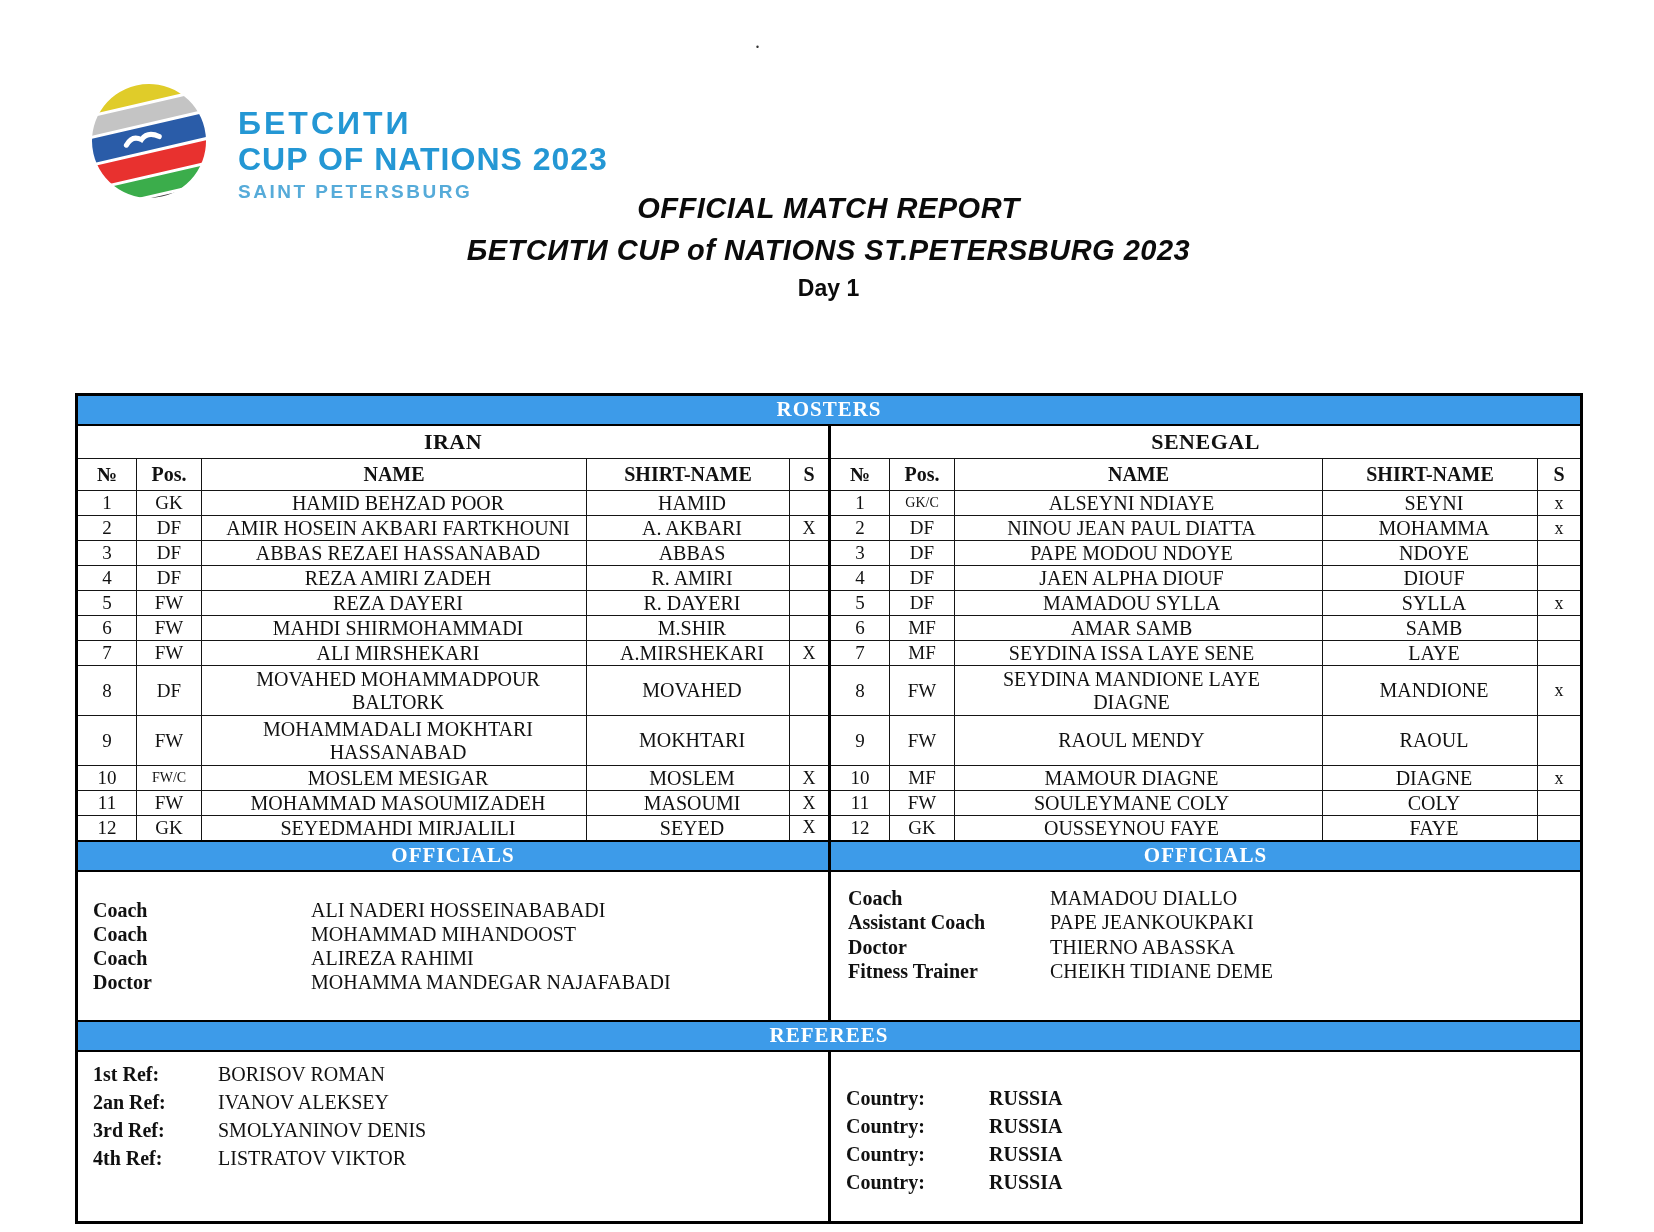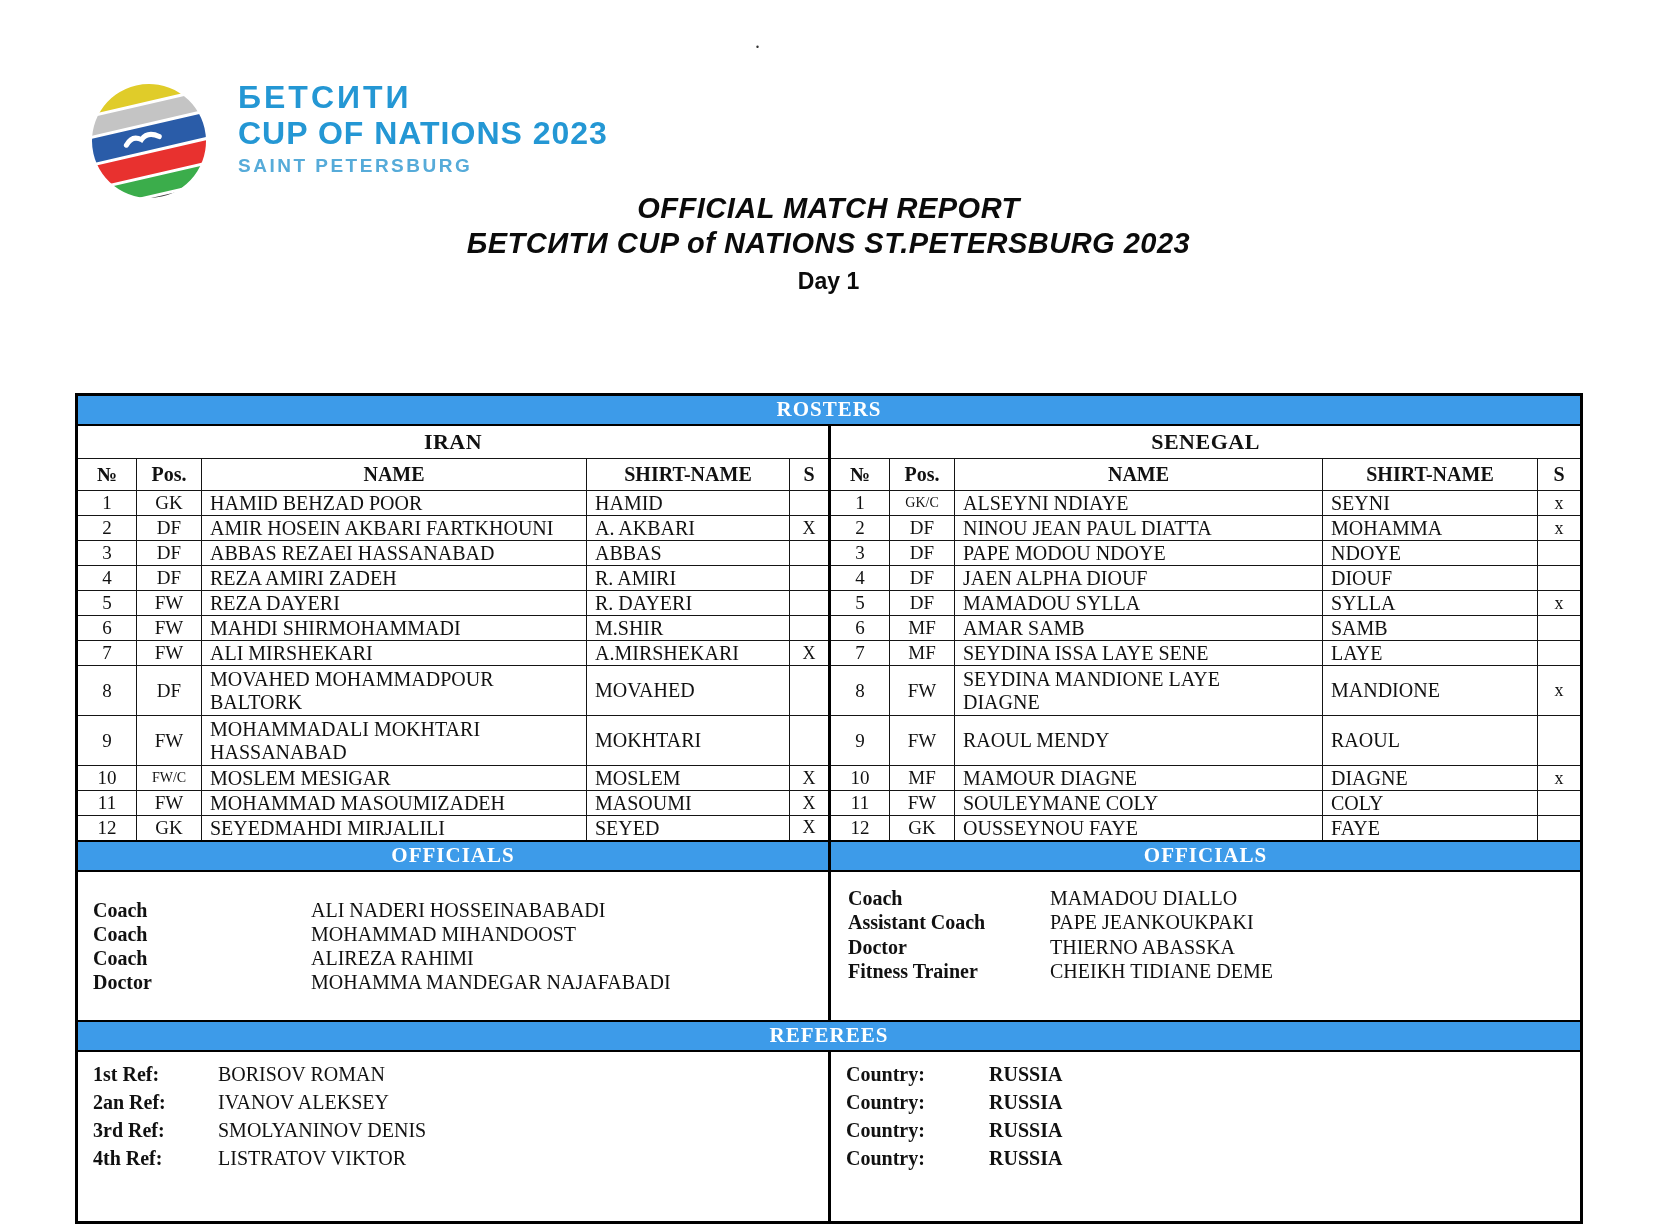"БЕТСИТИ" .logo-row { align-items: flex-start -> flex-end }
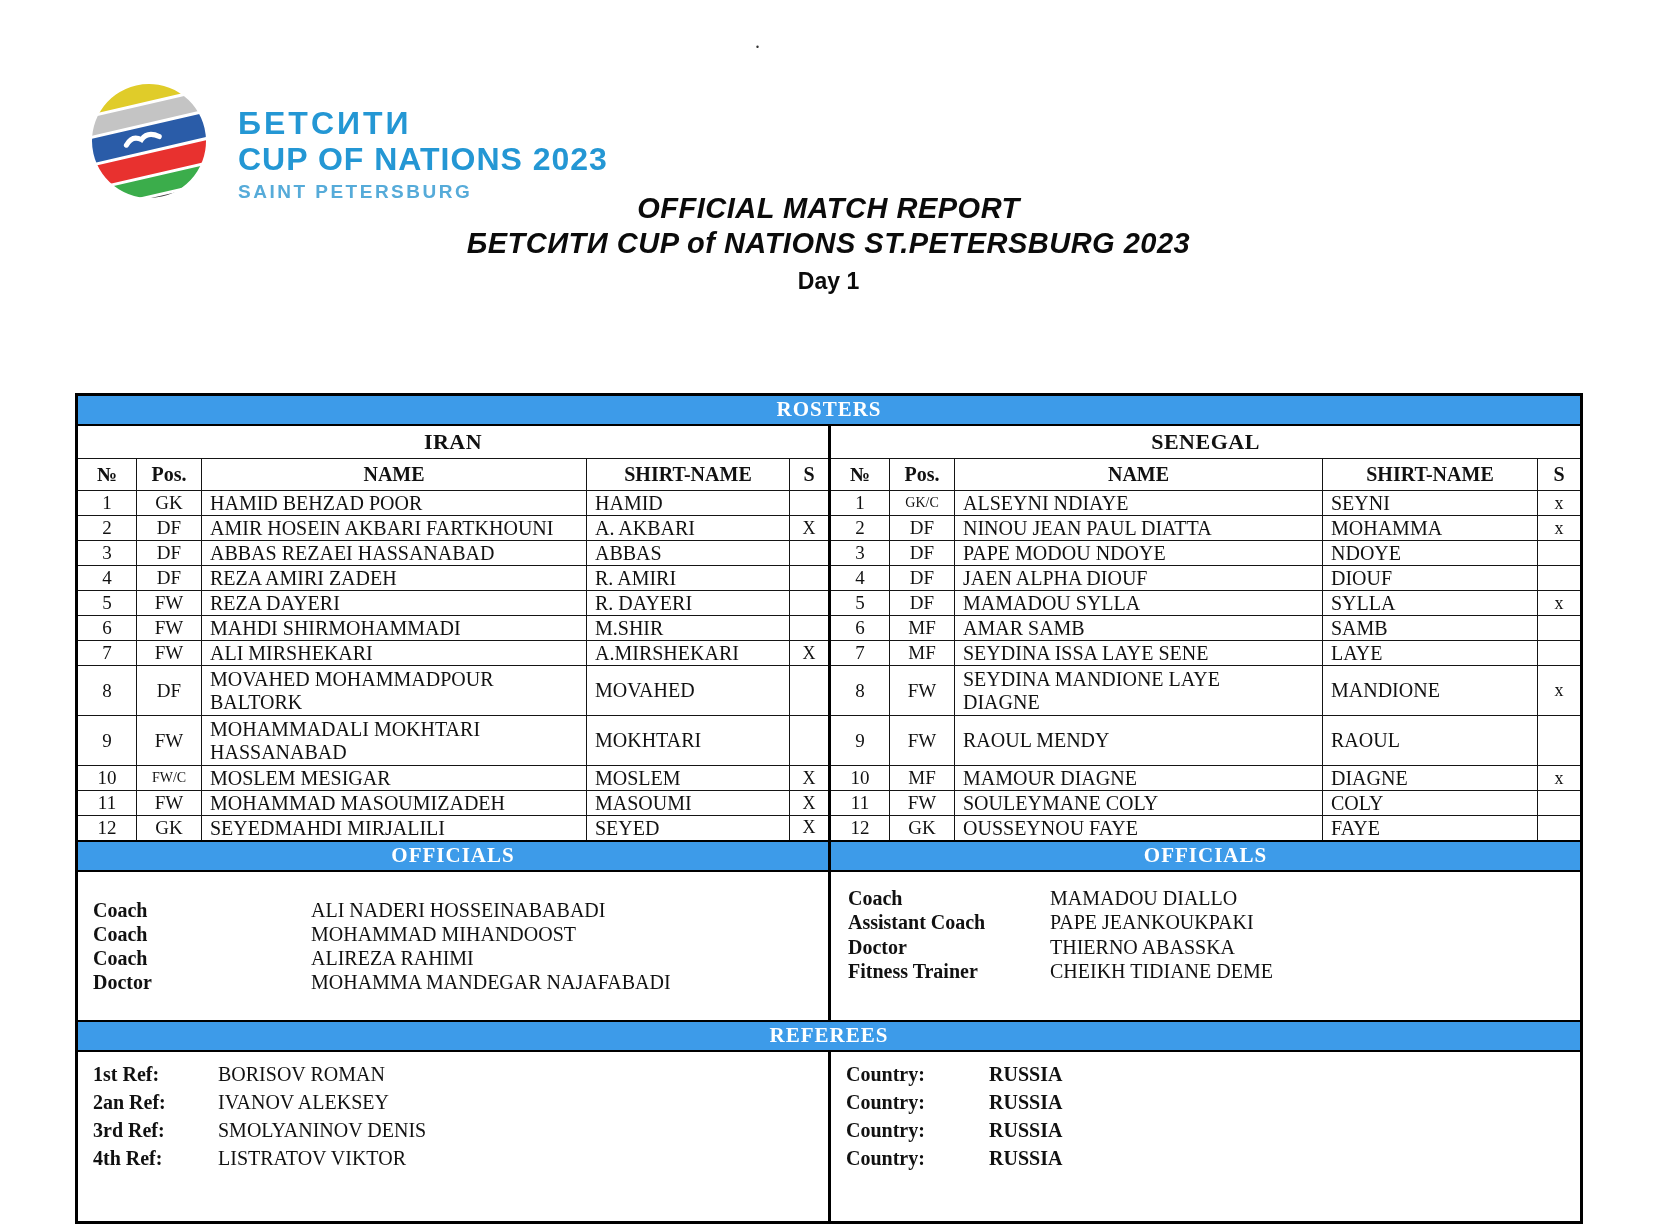"БЕТСИТИ CUP of NATIONS ST.PETERSBURG" .title-l2 { margin-top: 2px -> 9px }
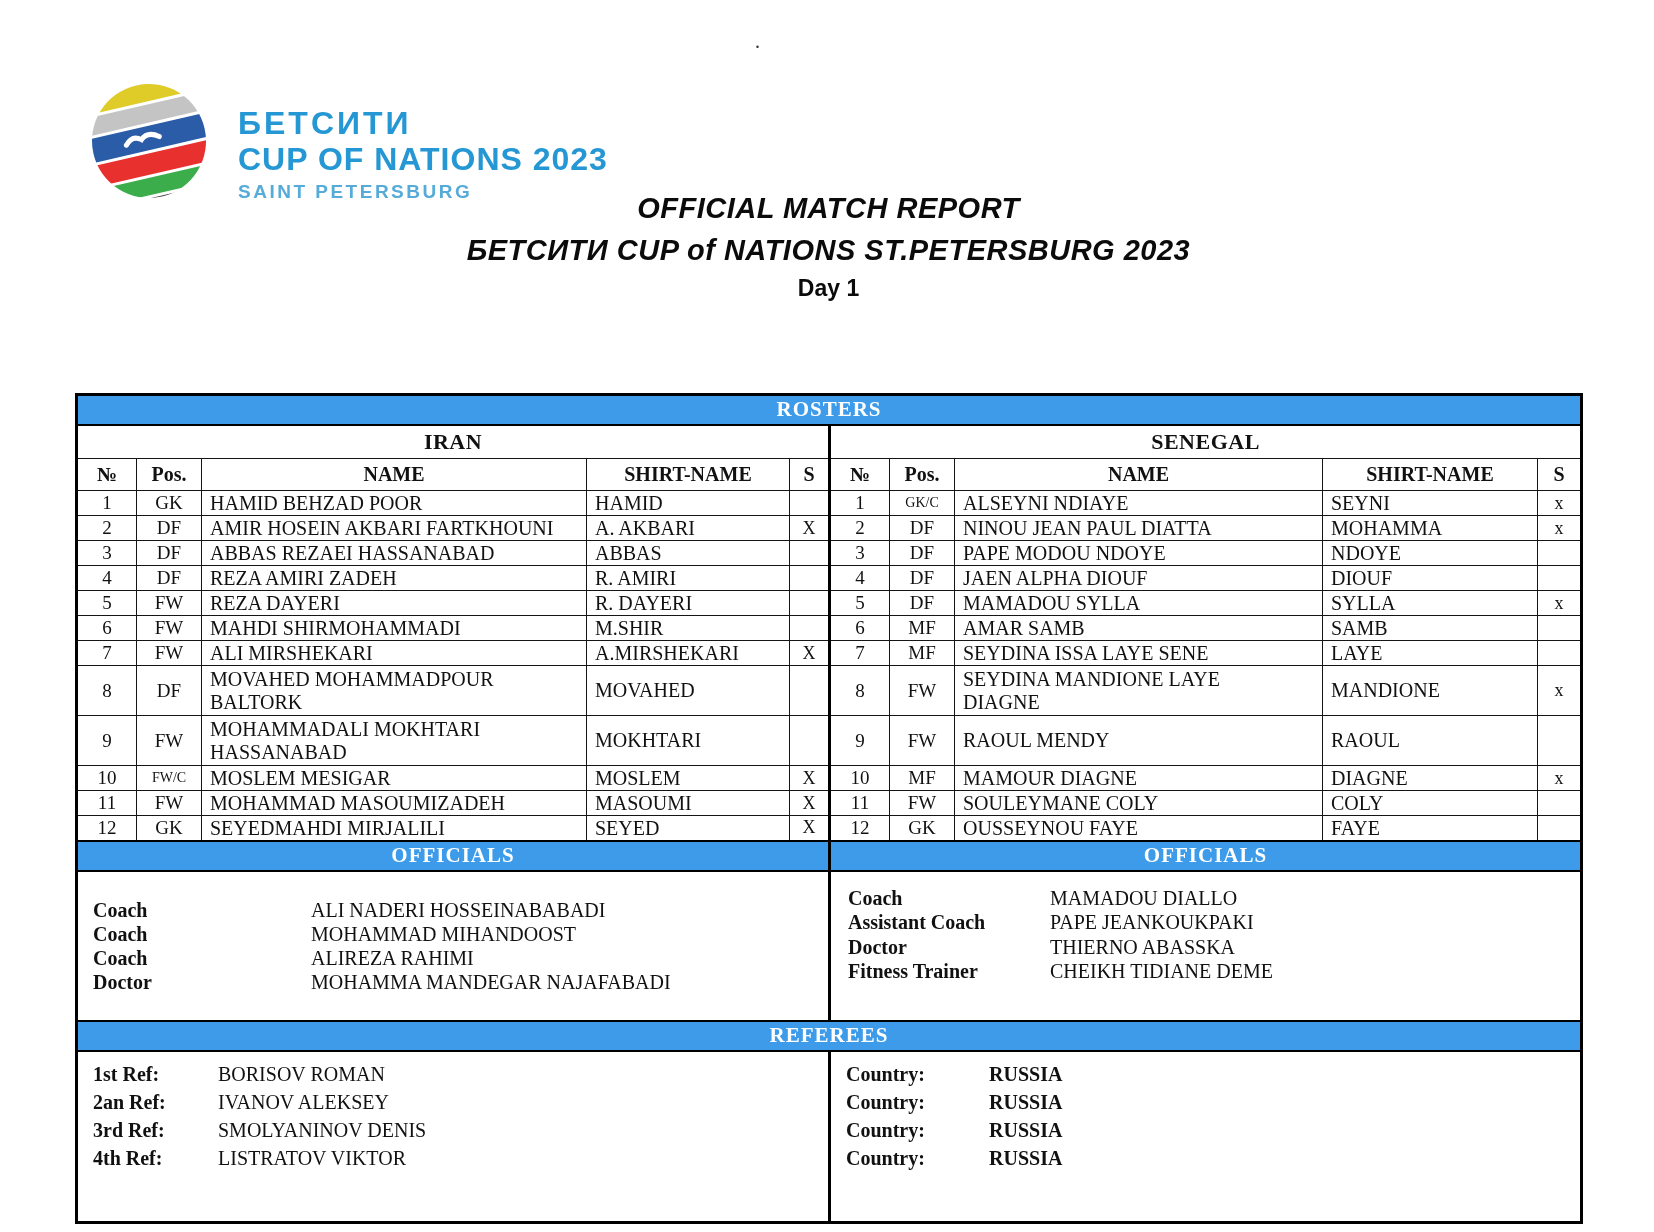"HAMID BEHZAD POOR" td.c-name,td.c-shirt { text-align: left -> center }
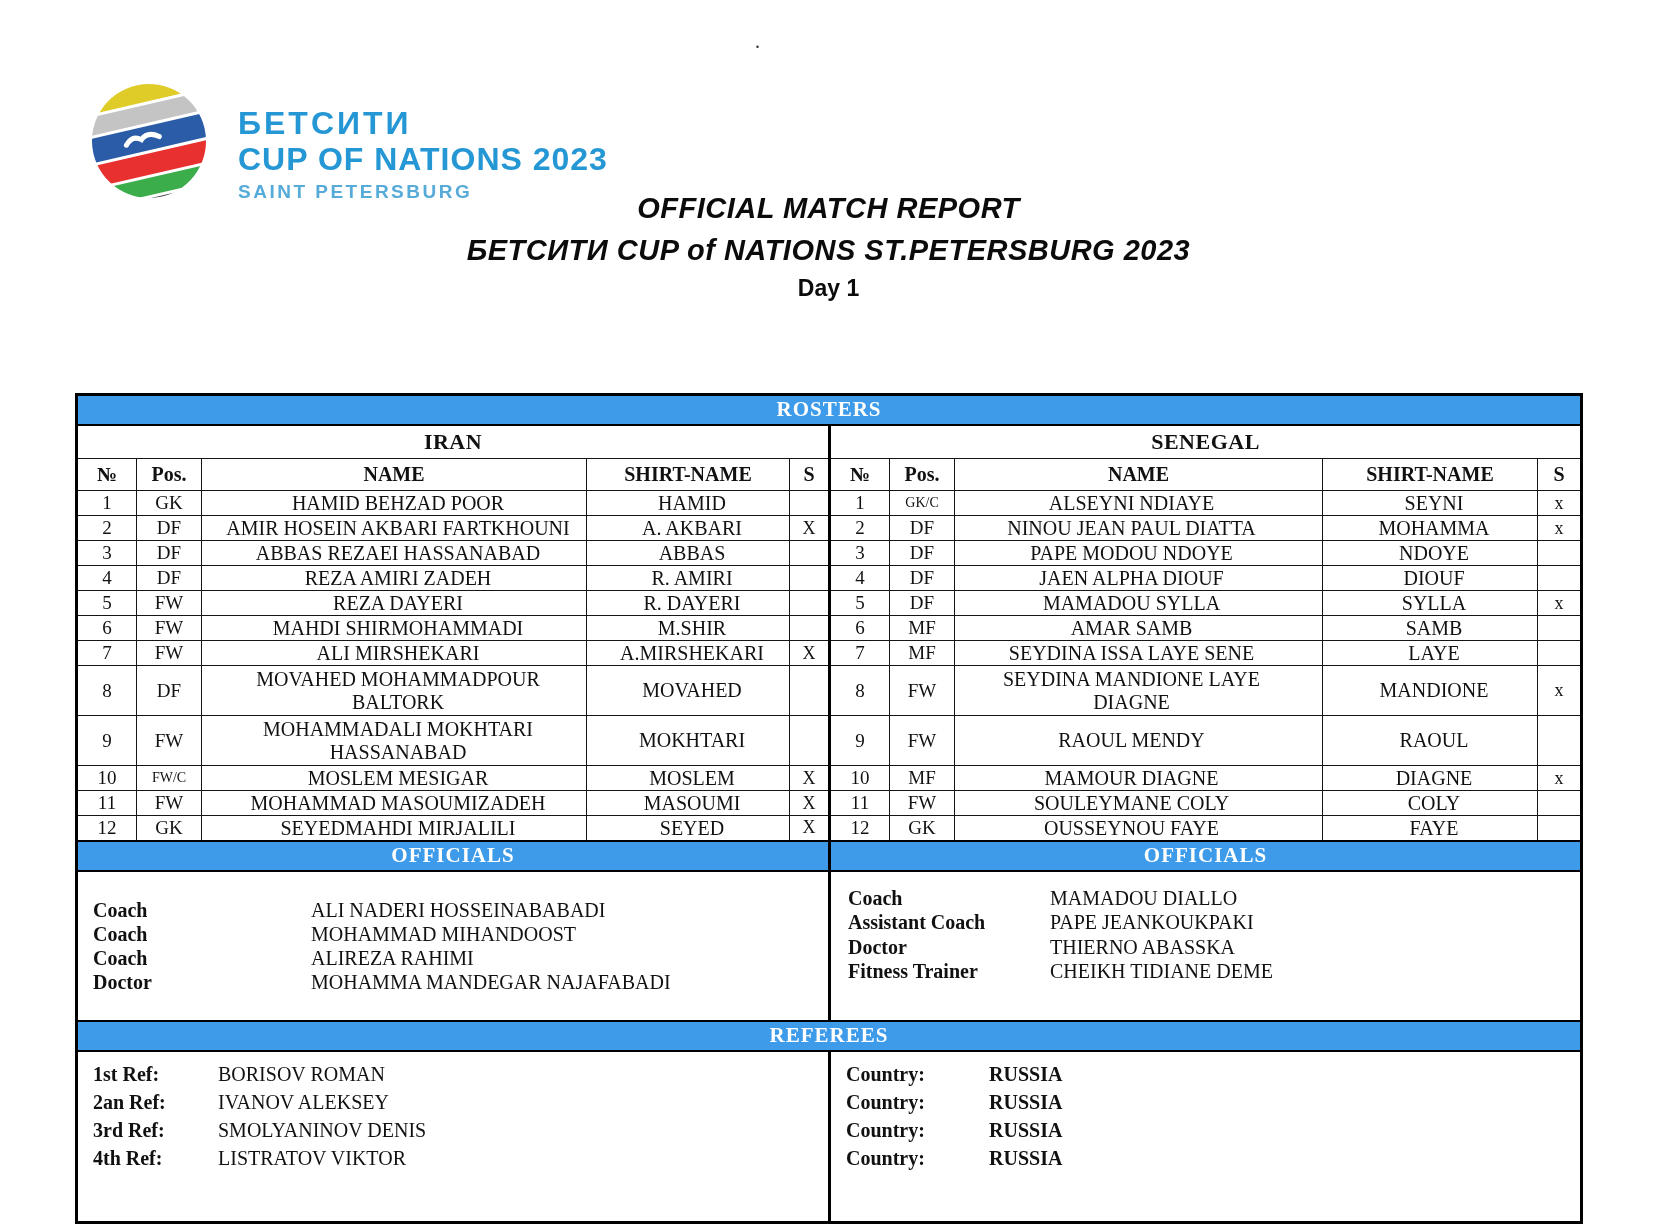"Country: RUSSIA" .ref-block.sen { margin-top: none -> 24px }
